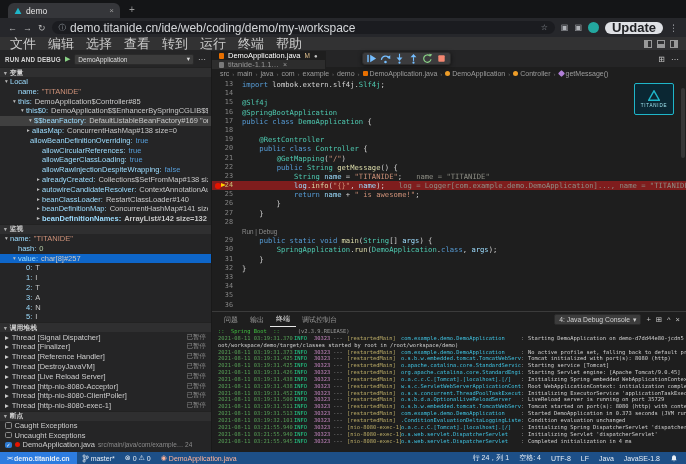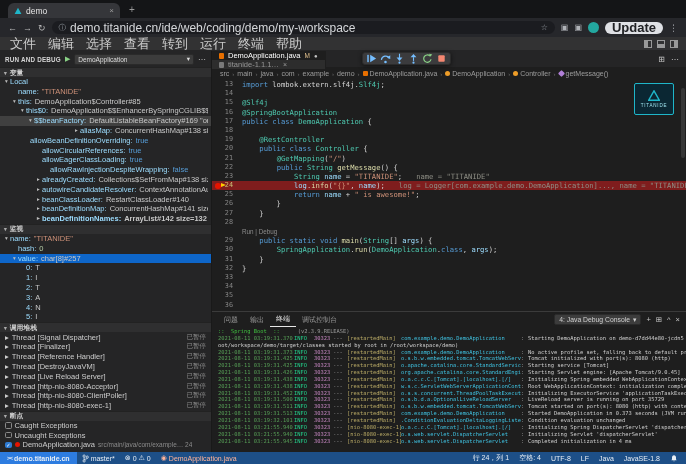"aliasMap:" div.trow { margin-left: 48px -> none }
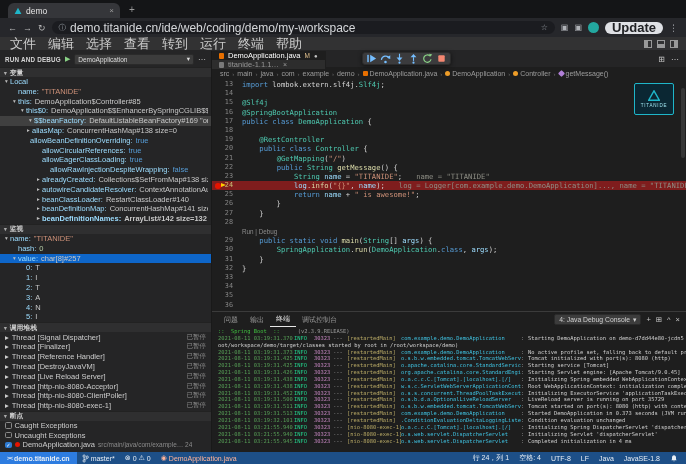"allowRawInjectionDespiteWrapping:" div.trow { margin-left: 8px -> none }
